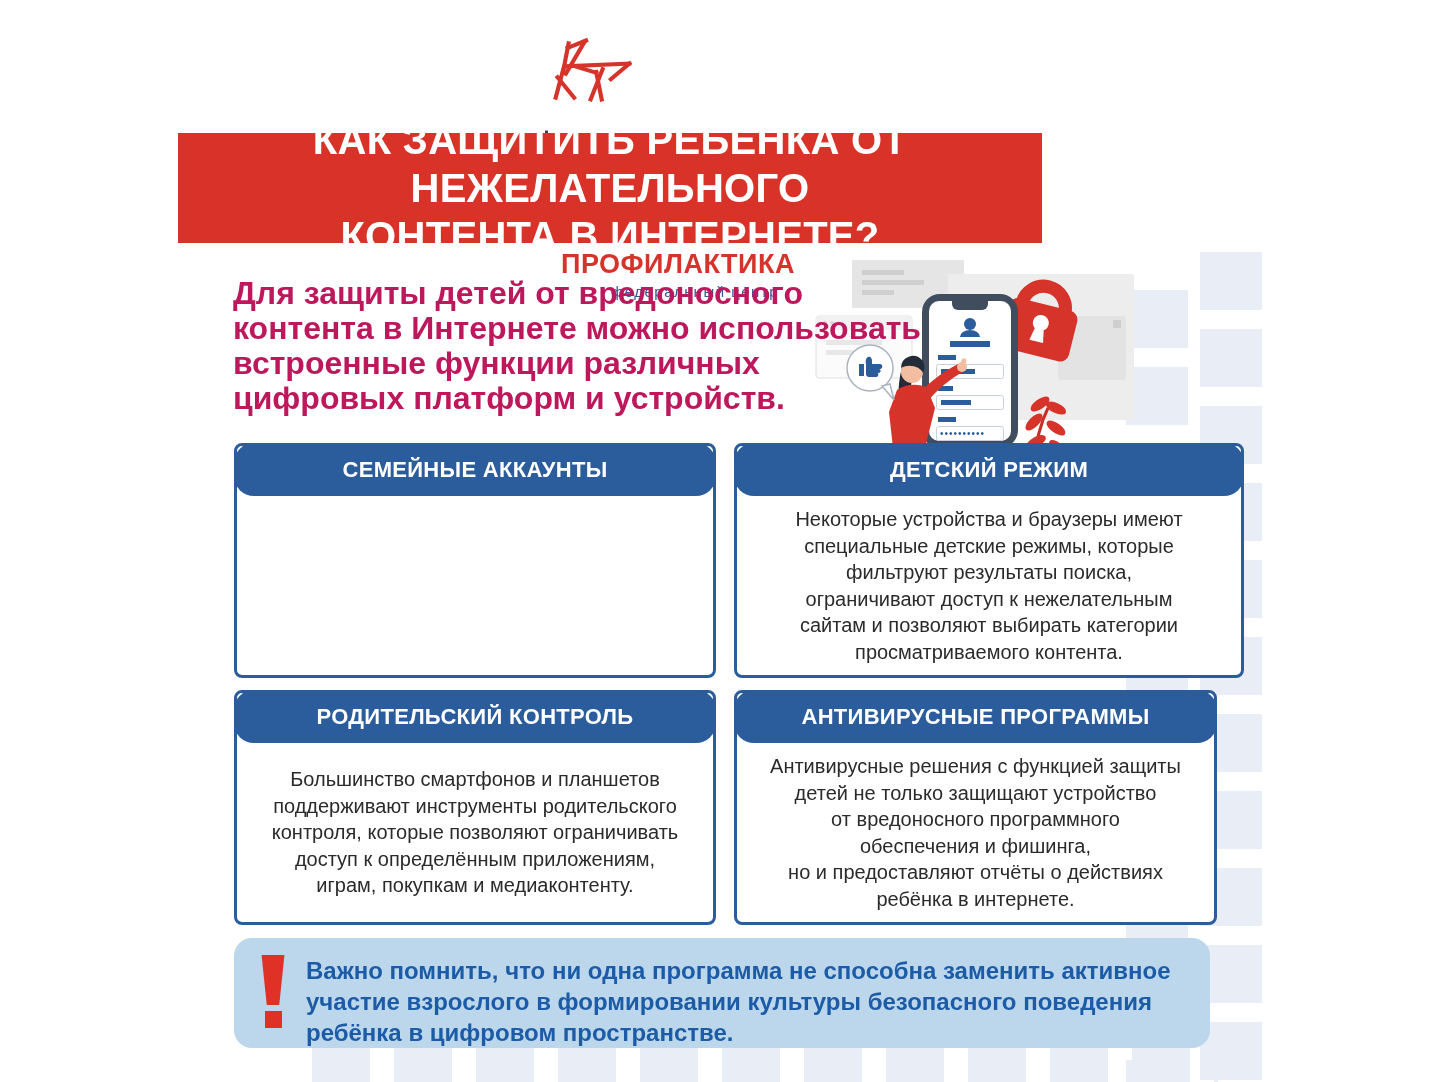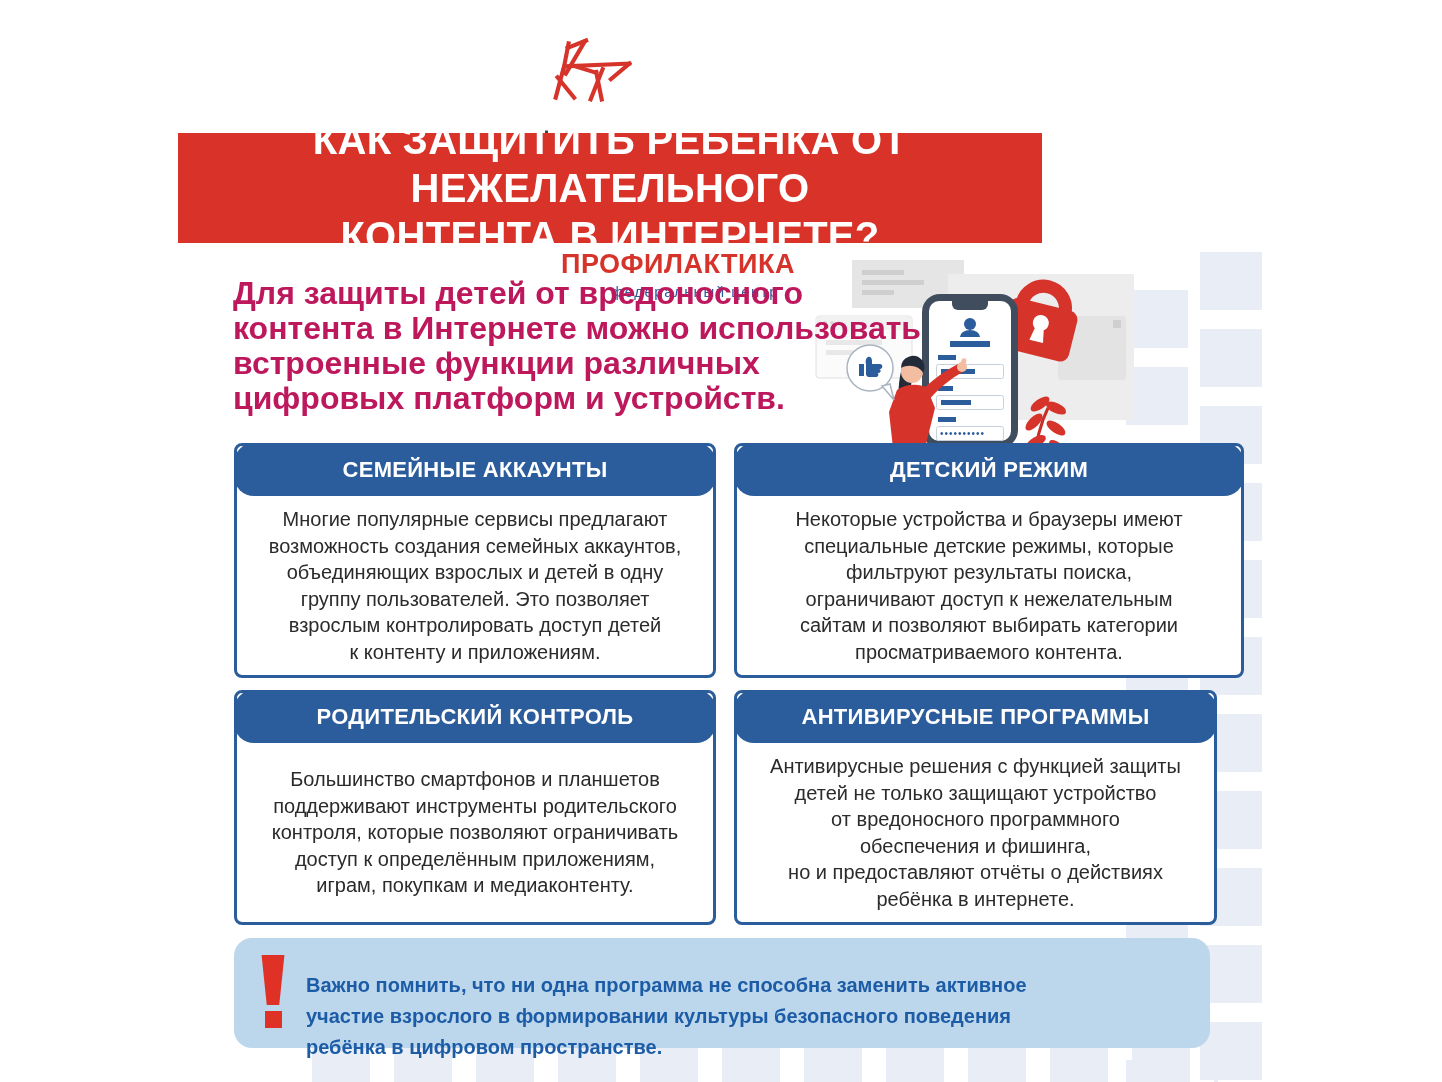"Многие популярные сервисы предлагают" div.card-body { html: <div>Многие популярные сервисы предлагают возможность создания семейных аккаунтов, объединяющих взрослых и детей в одну группу пользователей. Это позволяет взрослым контролировать доступ детей к контенту и приложениям.</div> -> none }
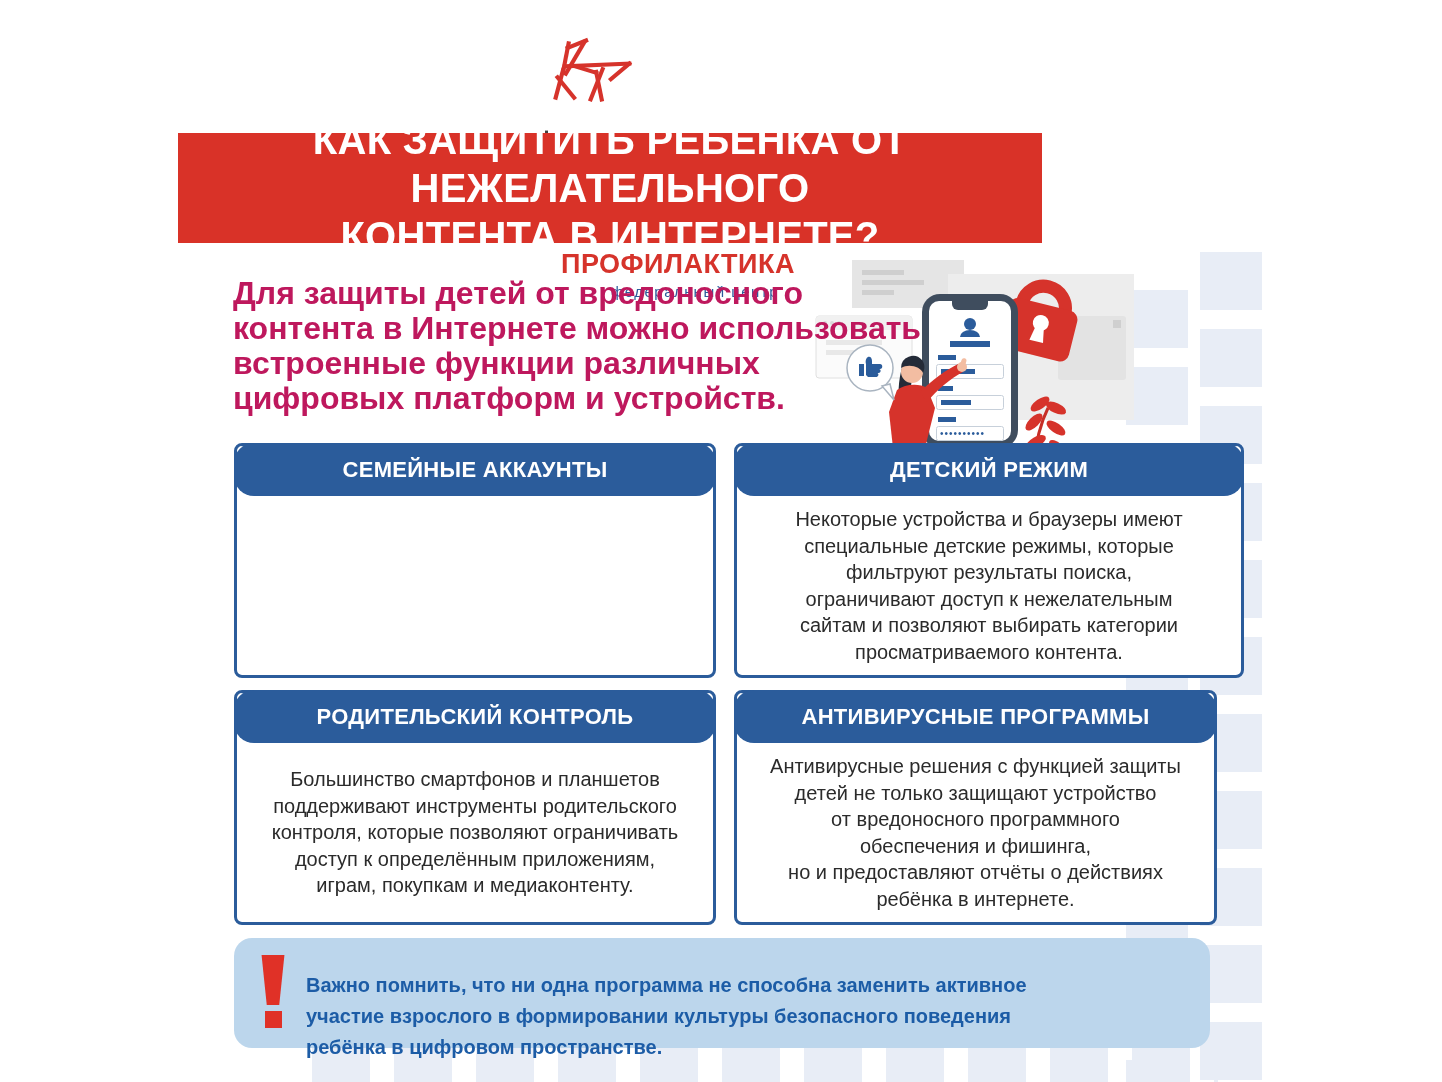"Важно помнить, что ни одна" .note-text { font-size: 20px -> 24px; top: 32px -> 17px }
